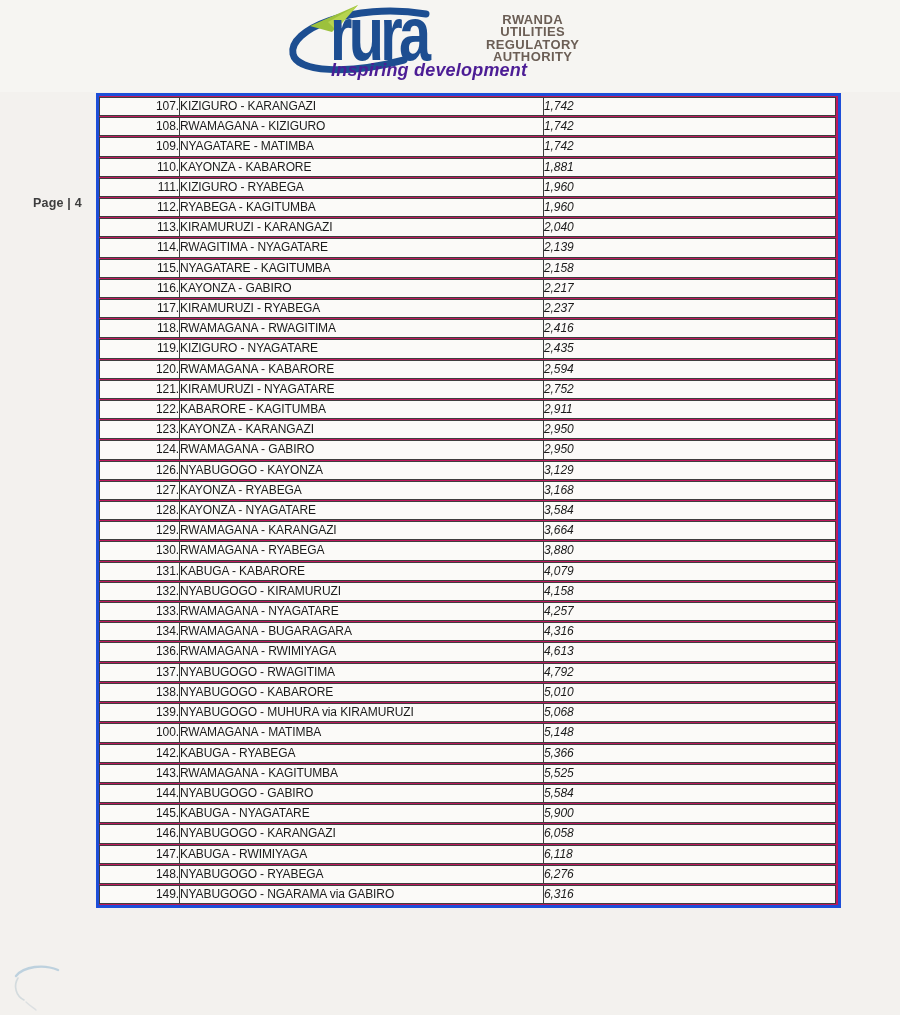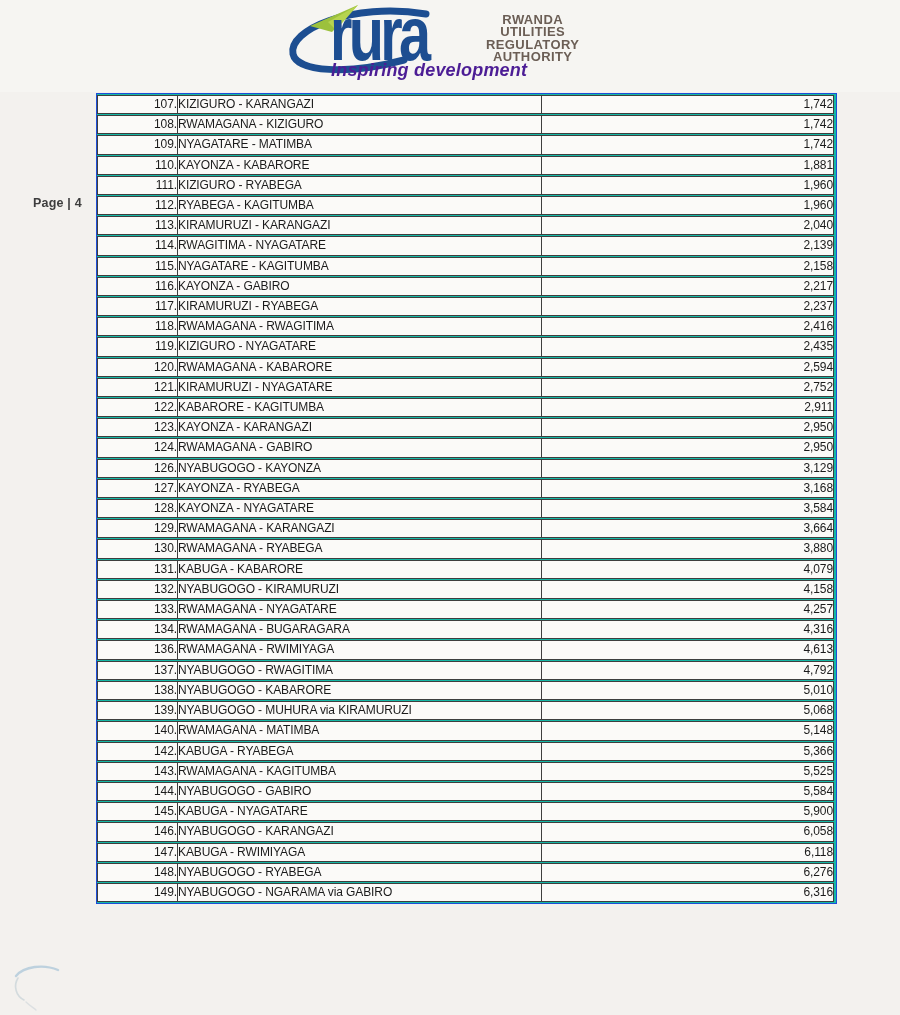"107." .table-wrap { background: #14b8a6 -> #be185d; border: 1px solid #1d4ed8 -> 3px solid #1d4ed8 }
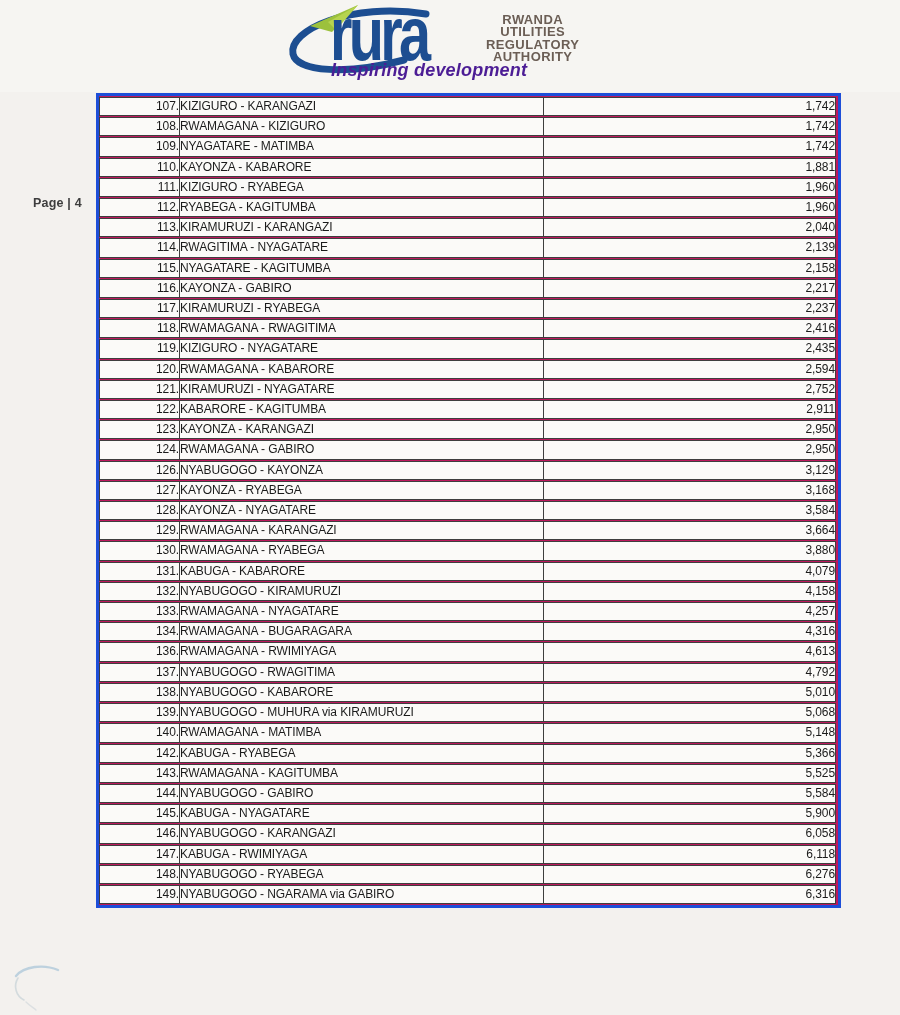"1,742" td.c-val { font-style: none -> italic; text-align: right -> left }
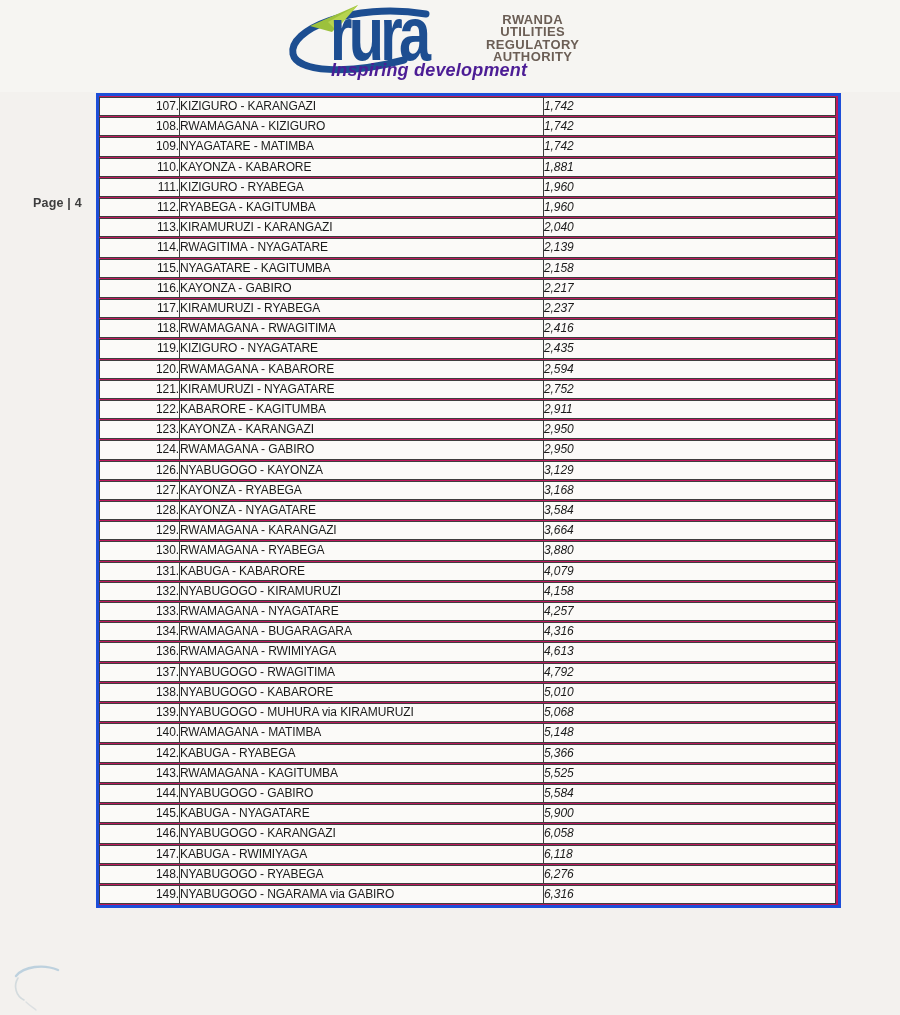"140." td.c-no { text: 140 -> 100 }
